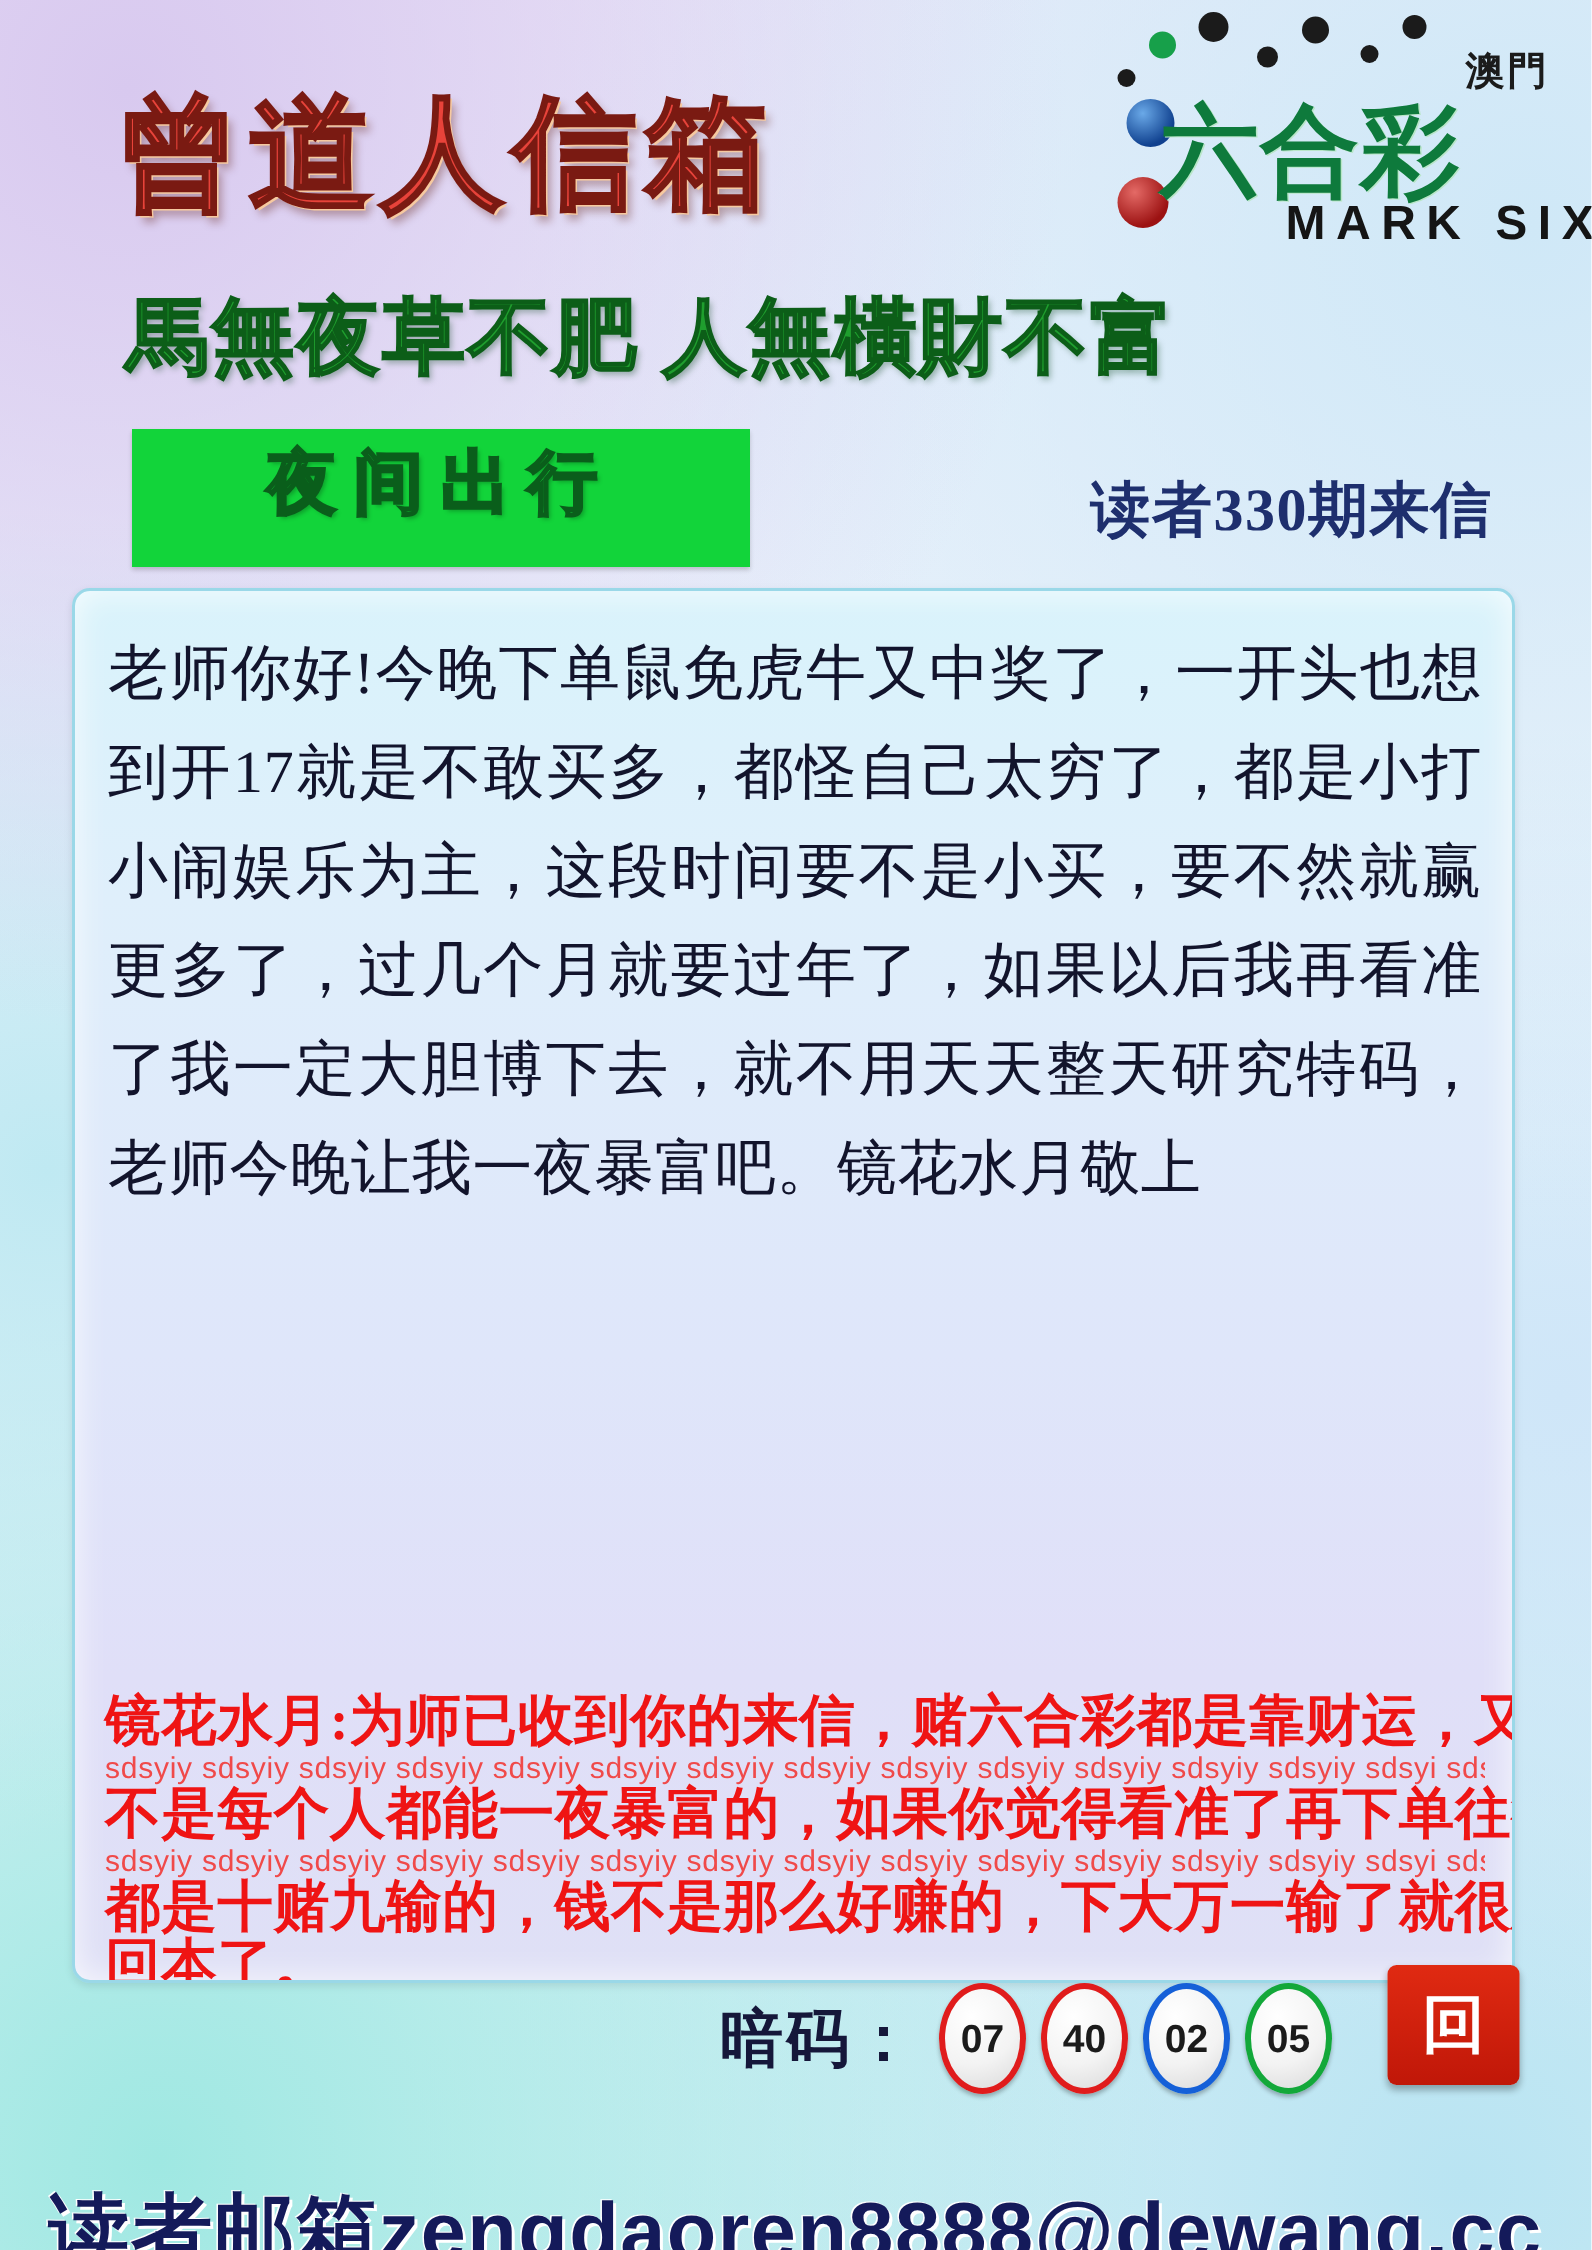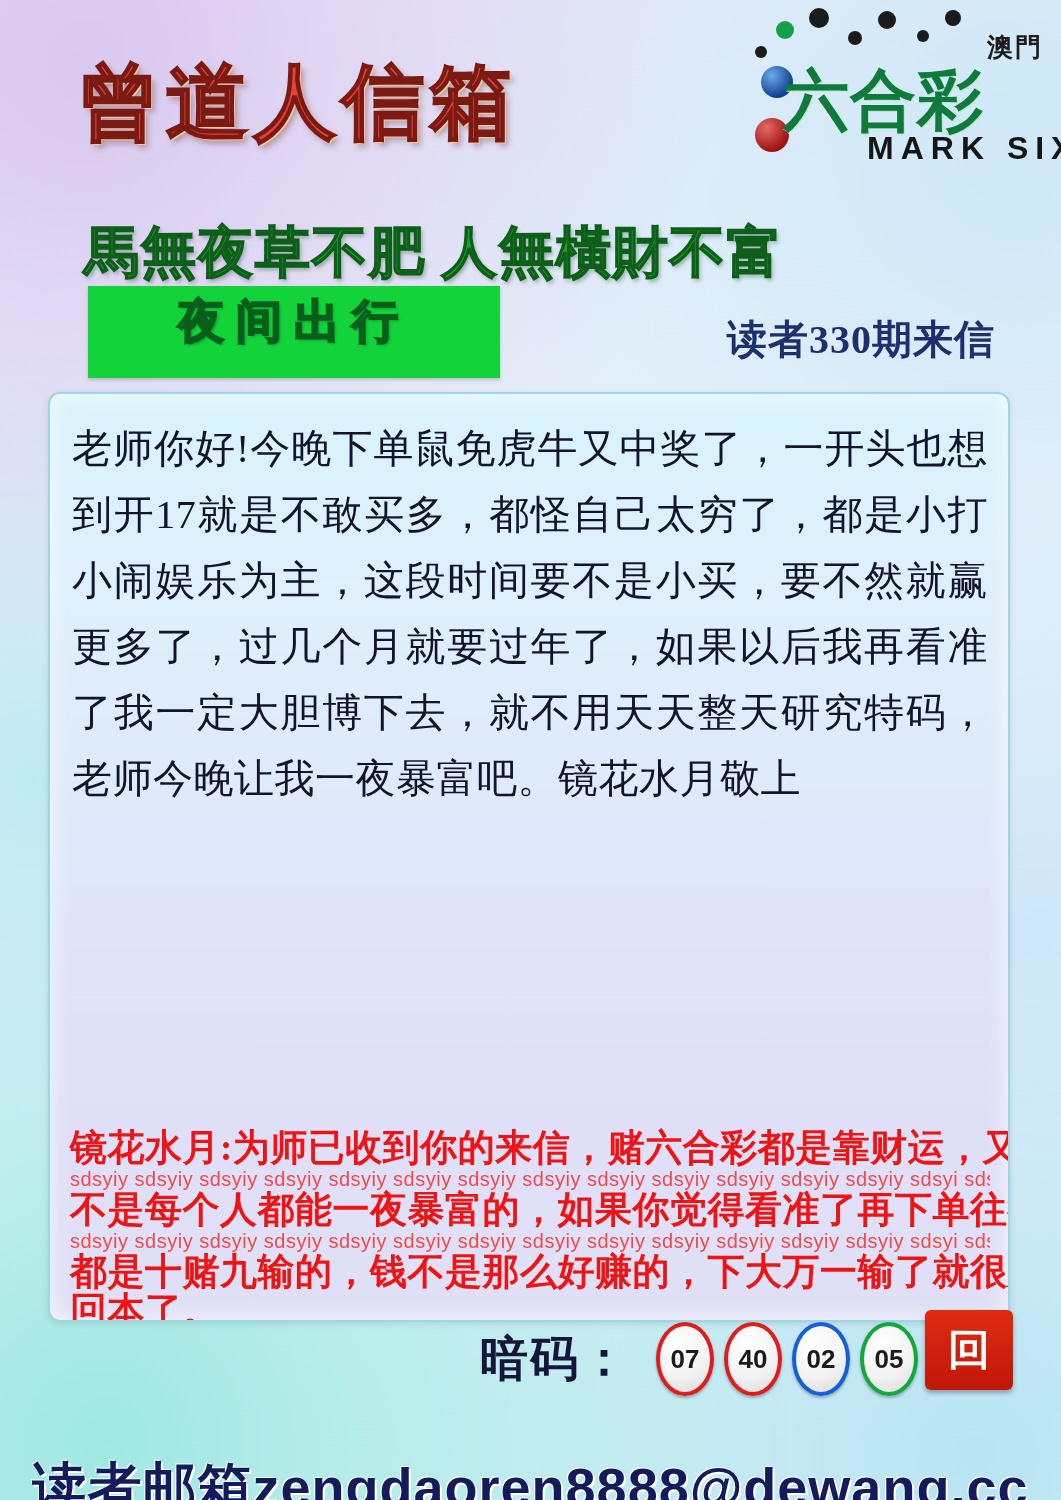"澳門" .logo { right: 14px -> 24px }
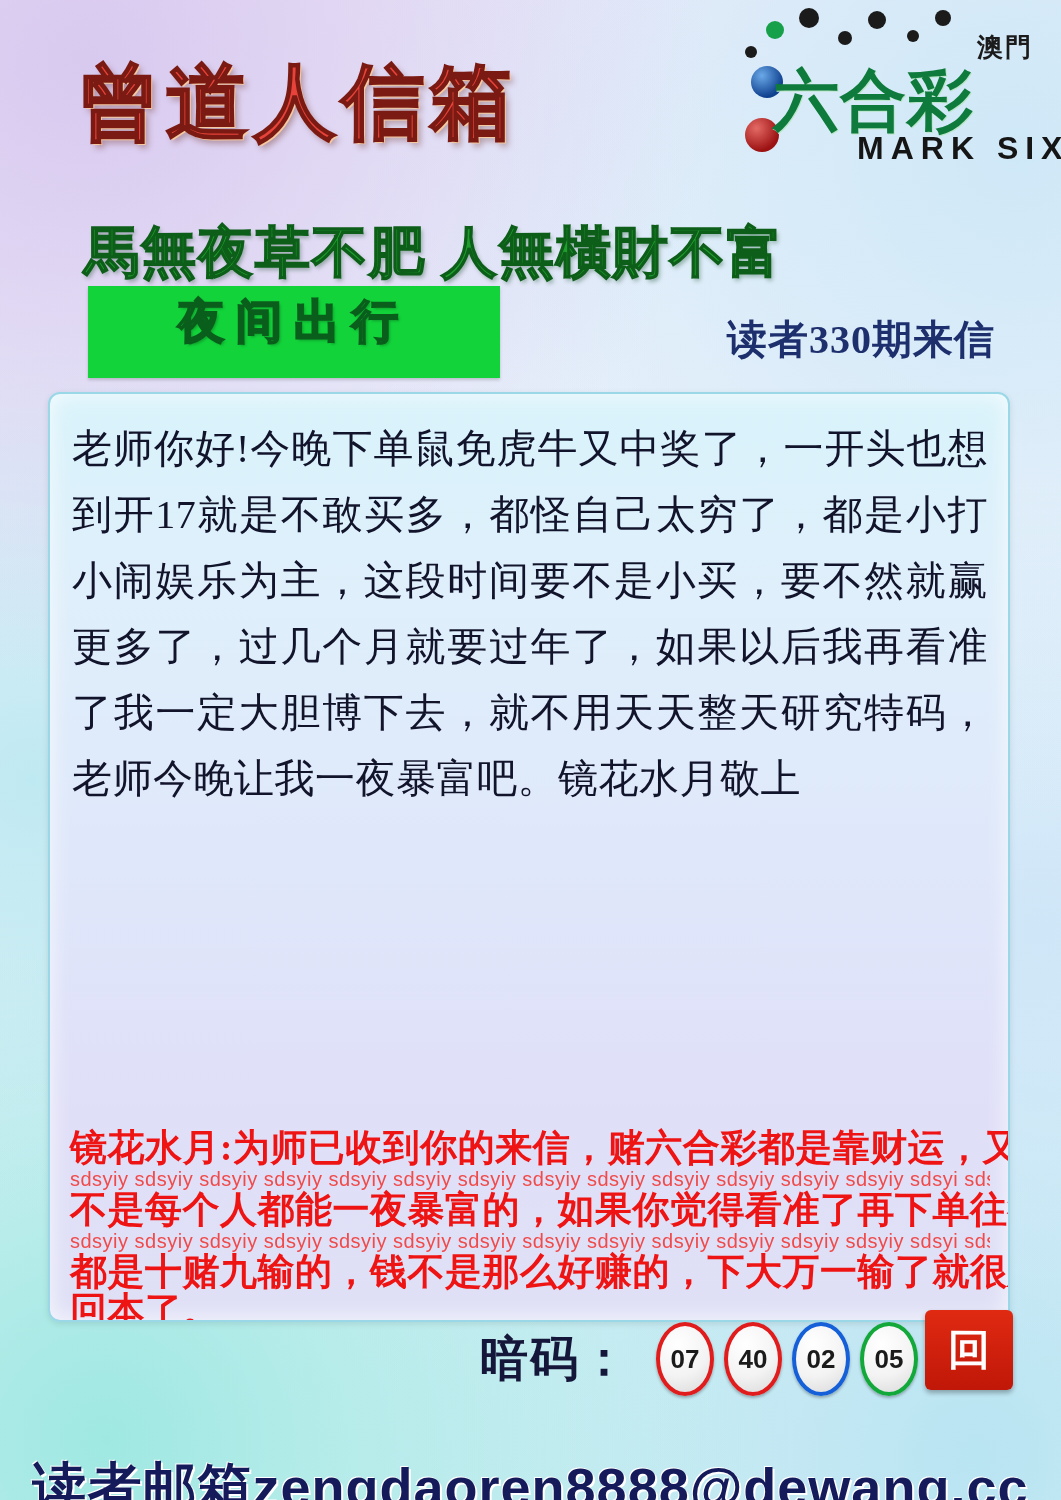"馬無夜草不肥 人無橫財不富" .slogan { margin-top: 28px -> none }
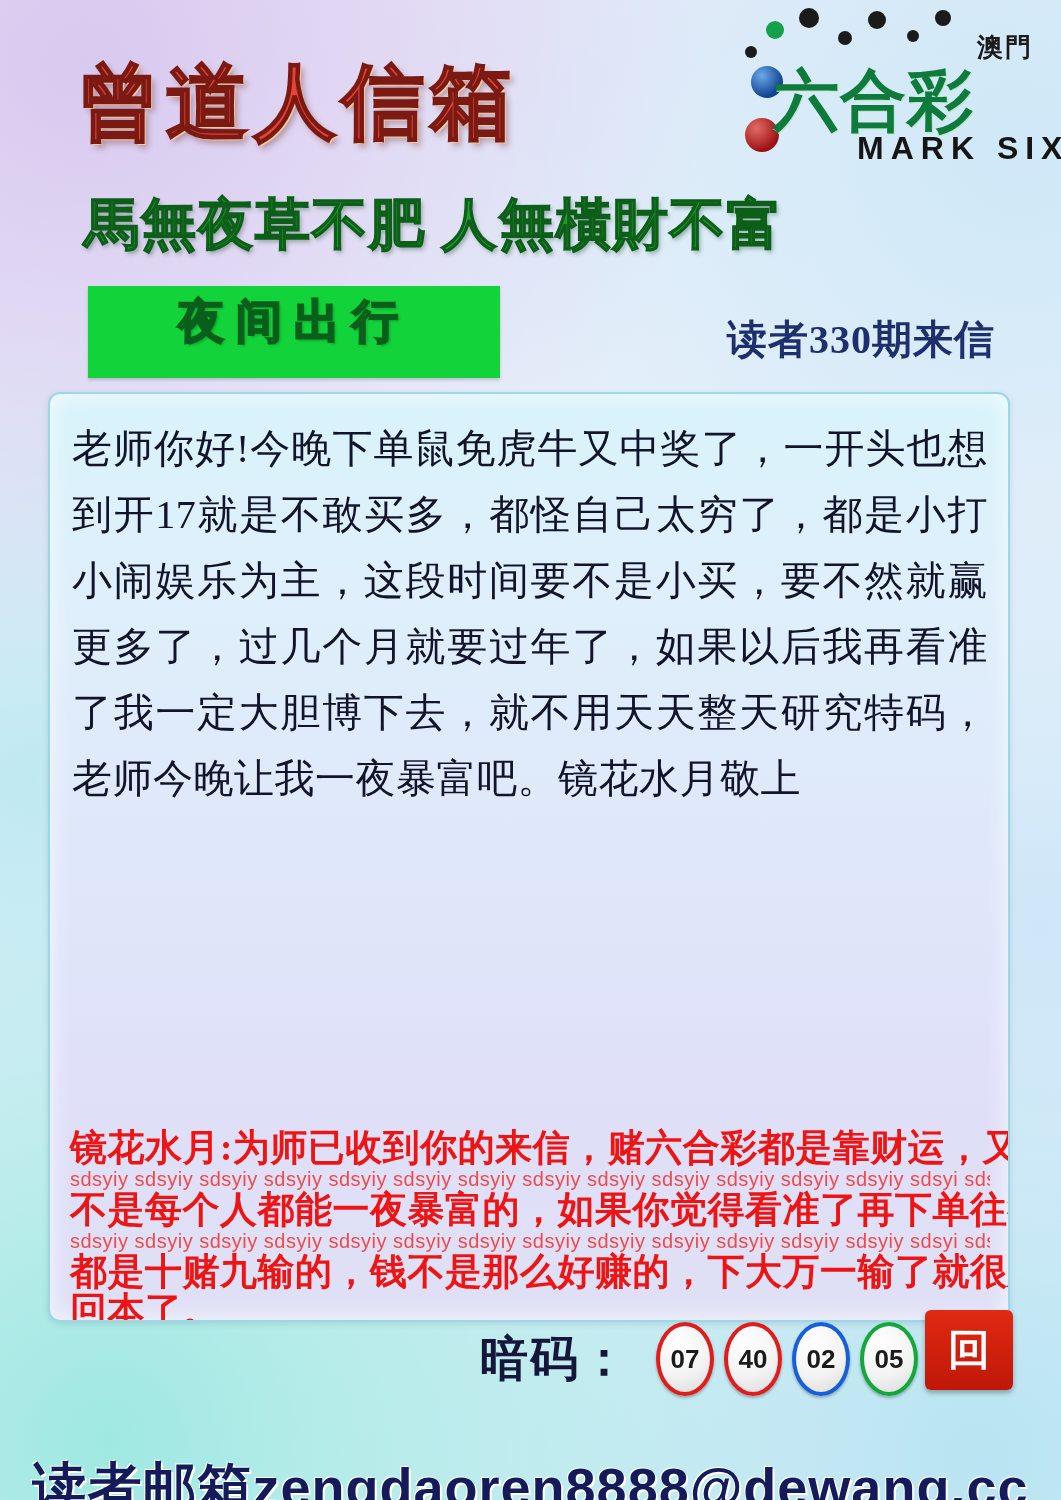"暗码：" .codelabel { font-size: 48px -> 42px; margin-right: 16px -> 4px }
